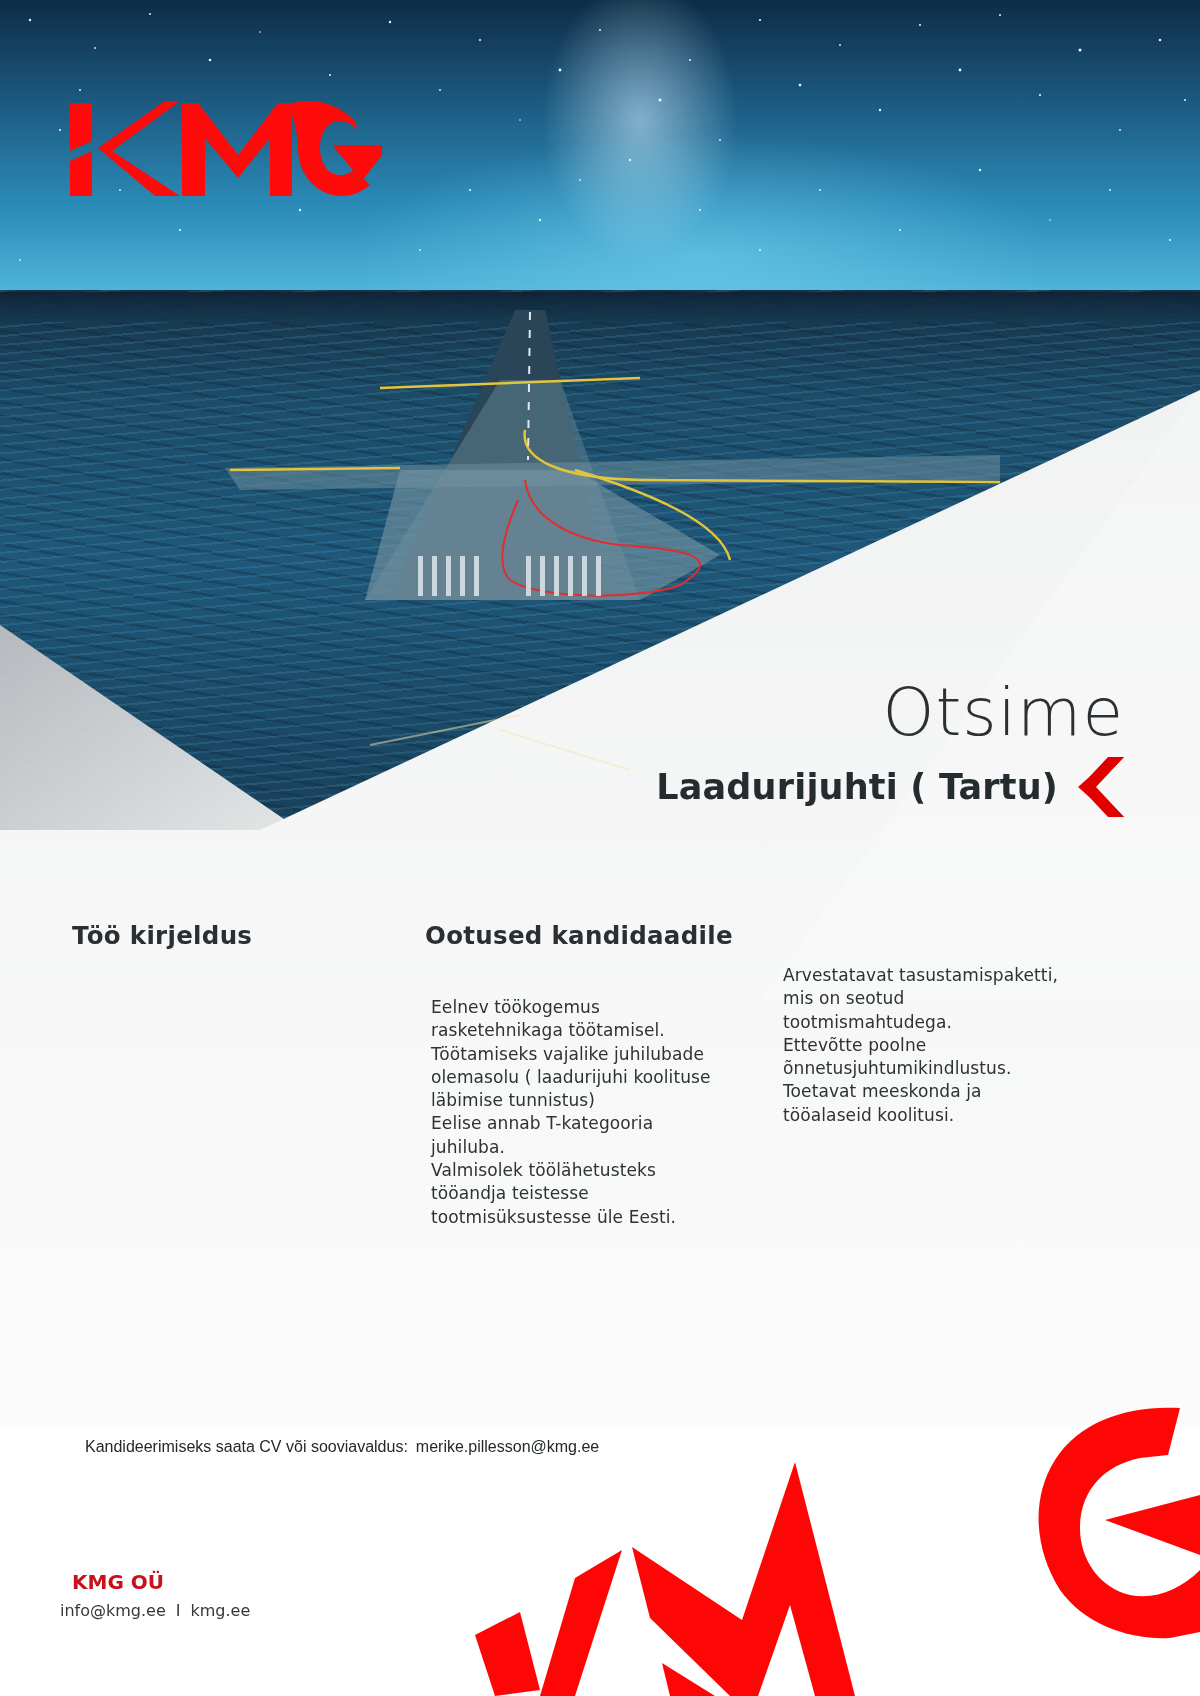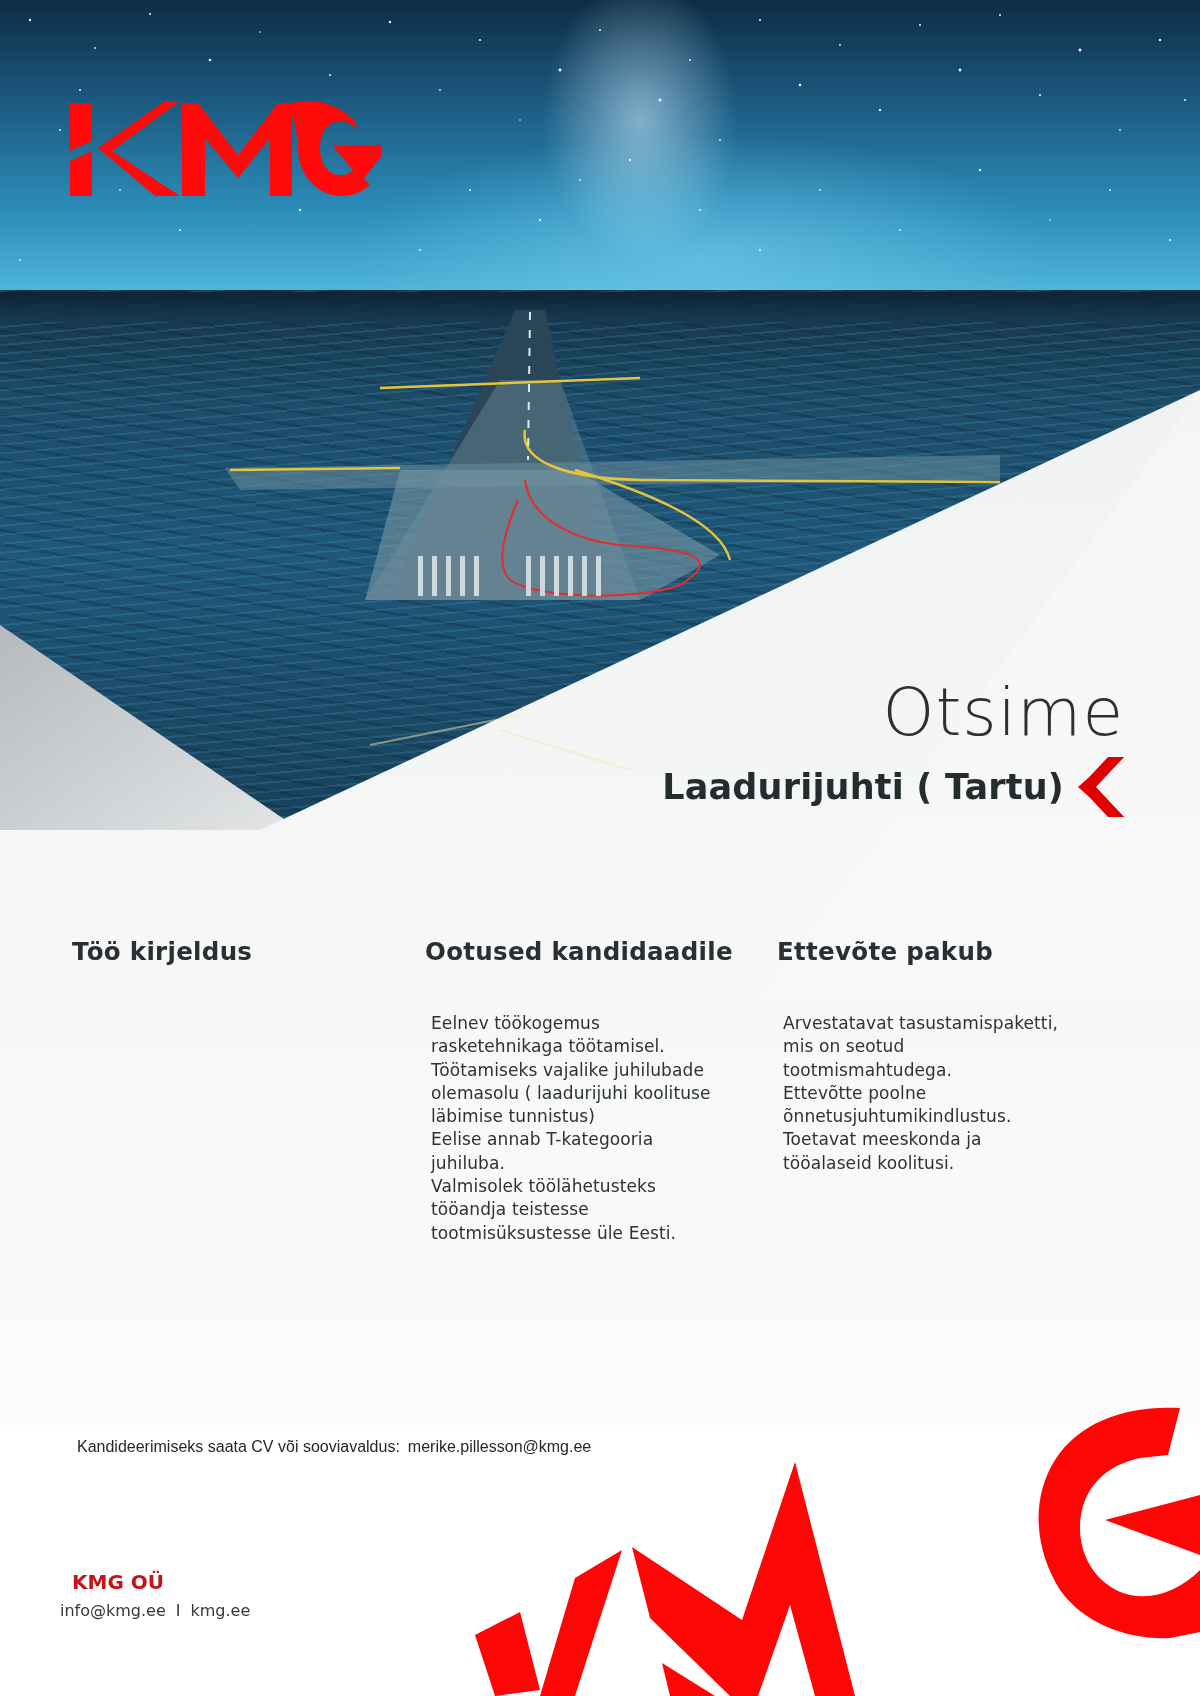"Laadurijuhti ( Tartu)" .position-row { gap: 14px -> 20px }
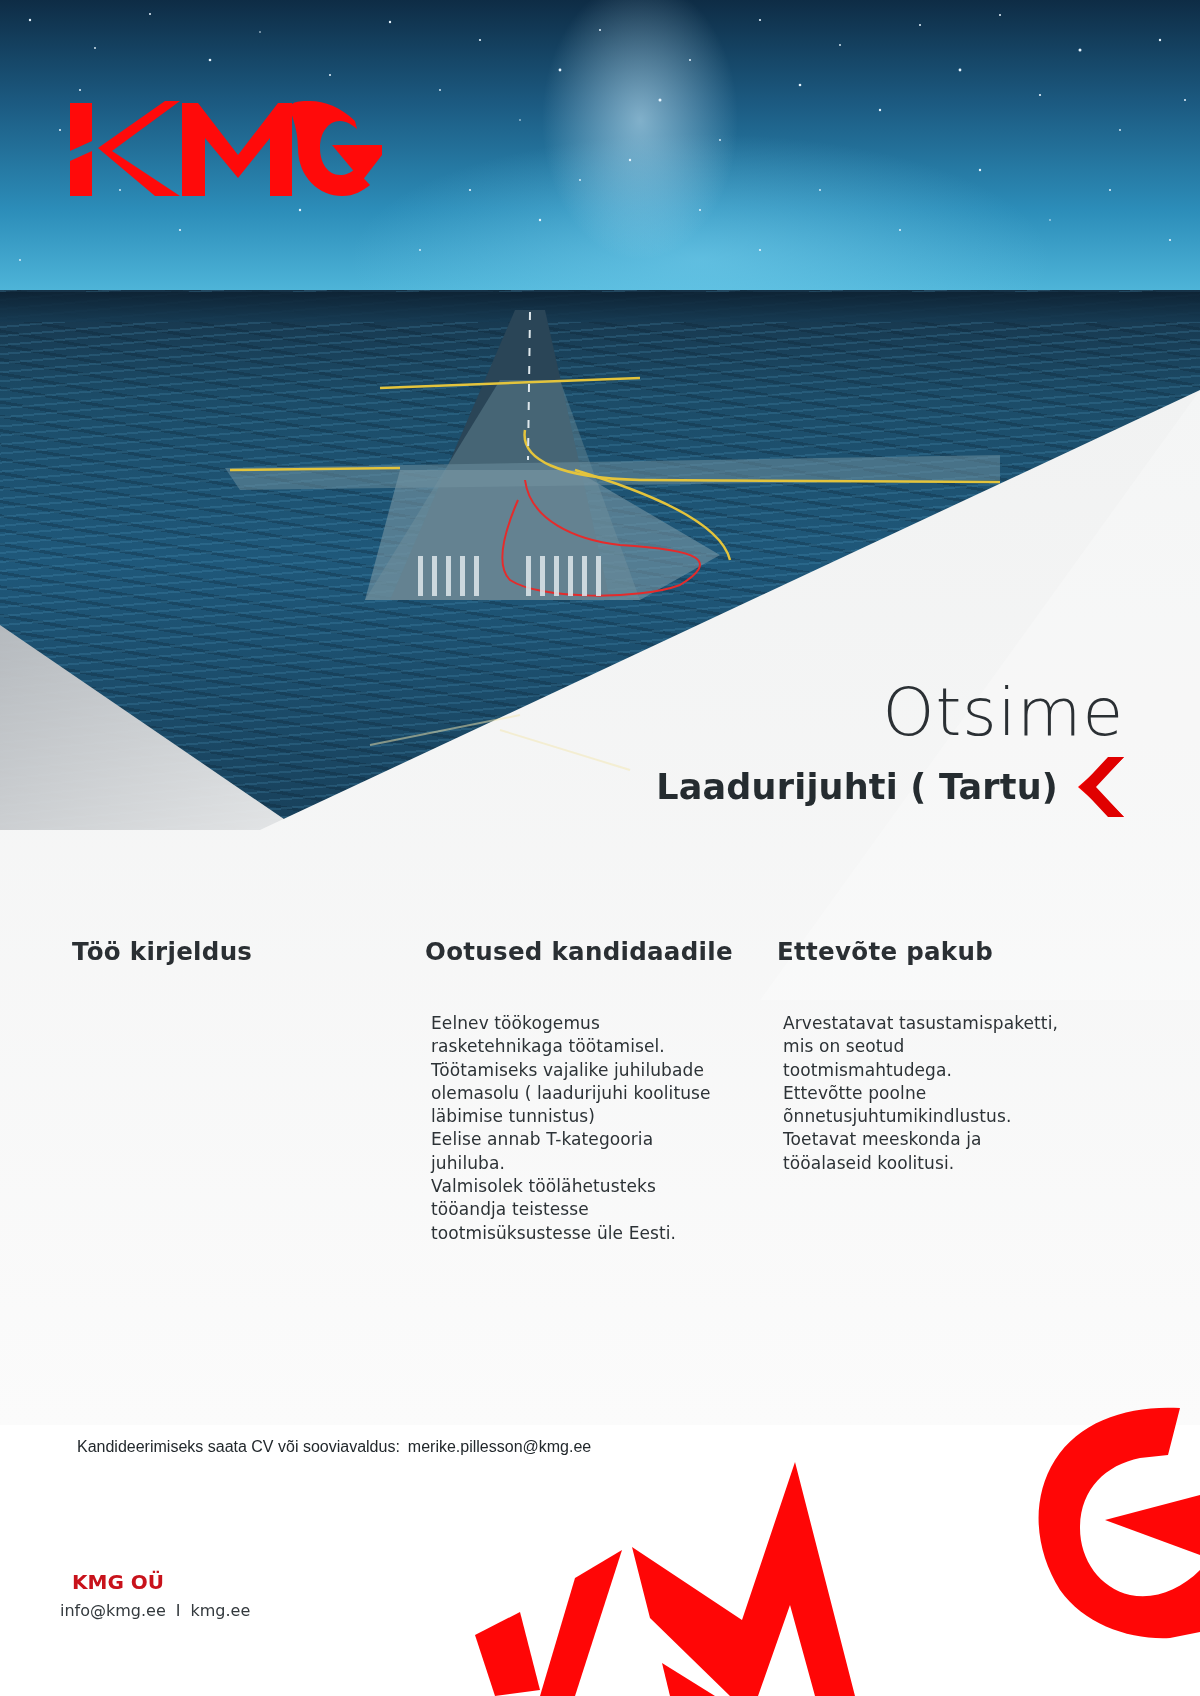"Töö kirjeldus" .col h2 { margin-top: 16px -> none }
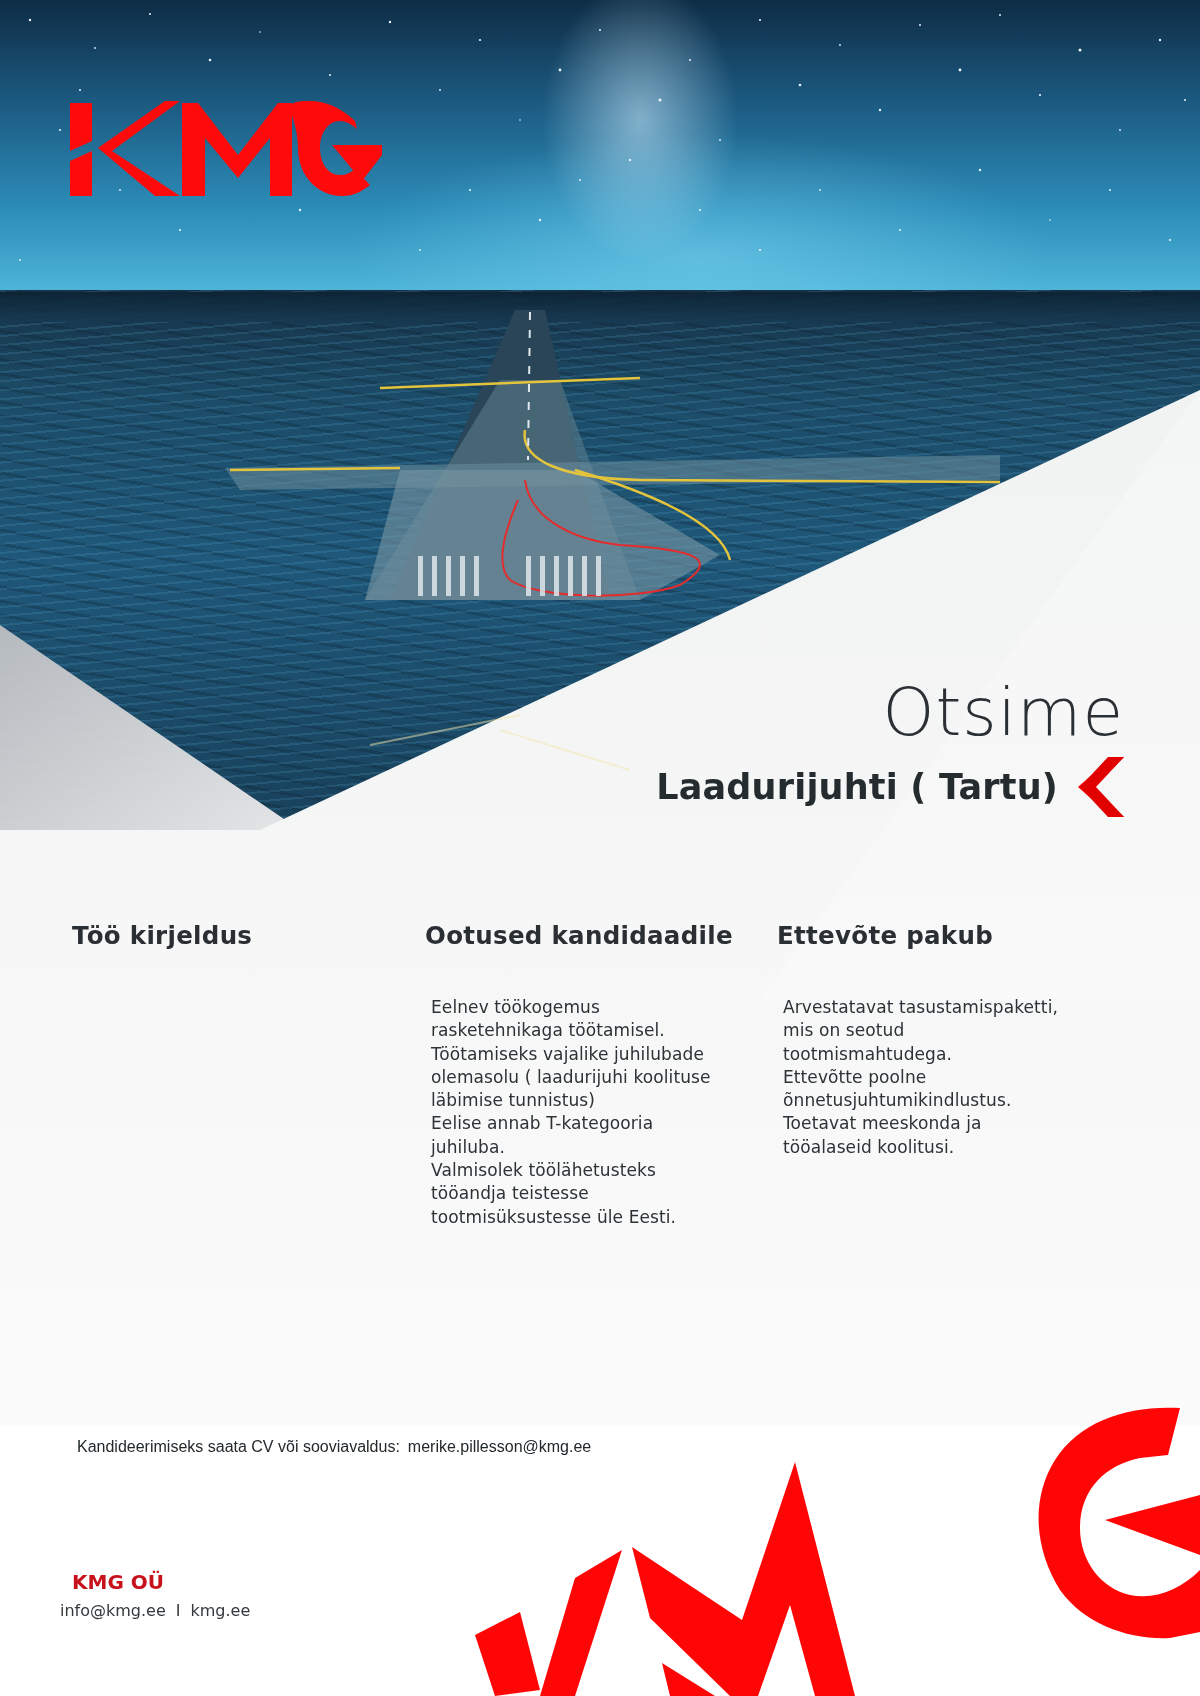"Ettevõte pakub" h2 { html: <h2>Ettevõte pakub</h2> -> none }
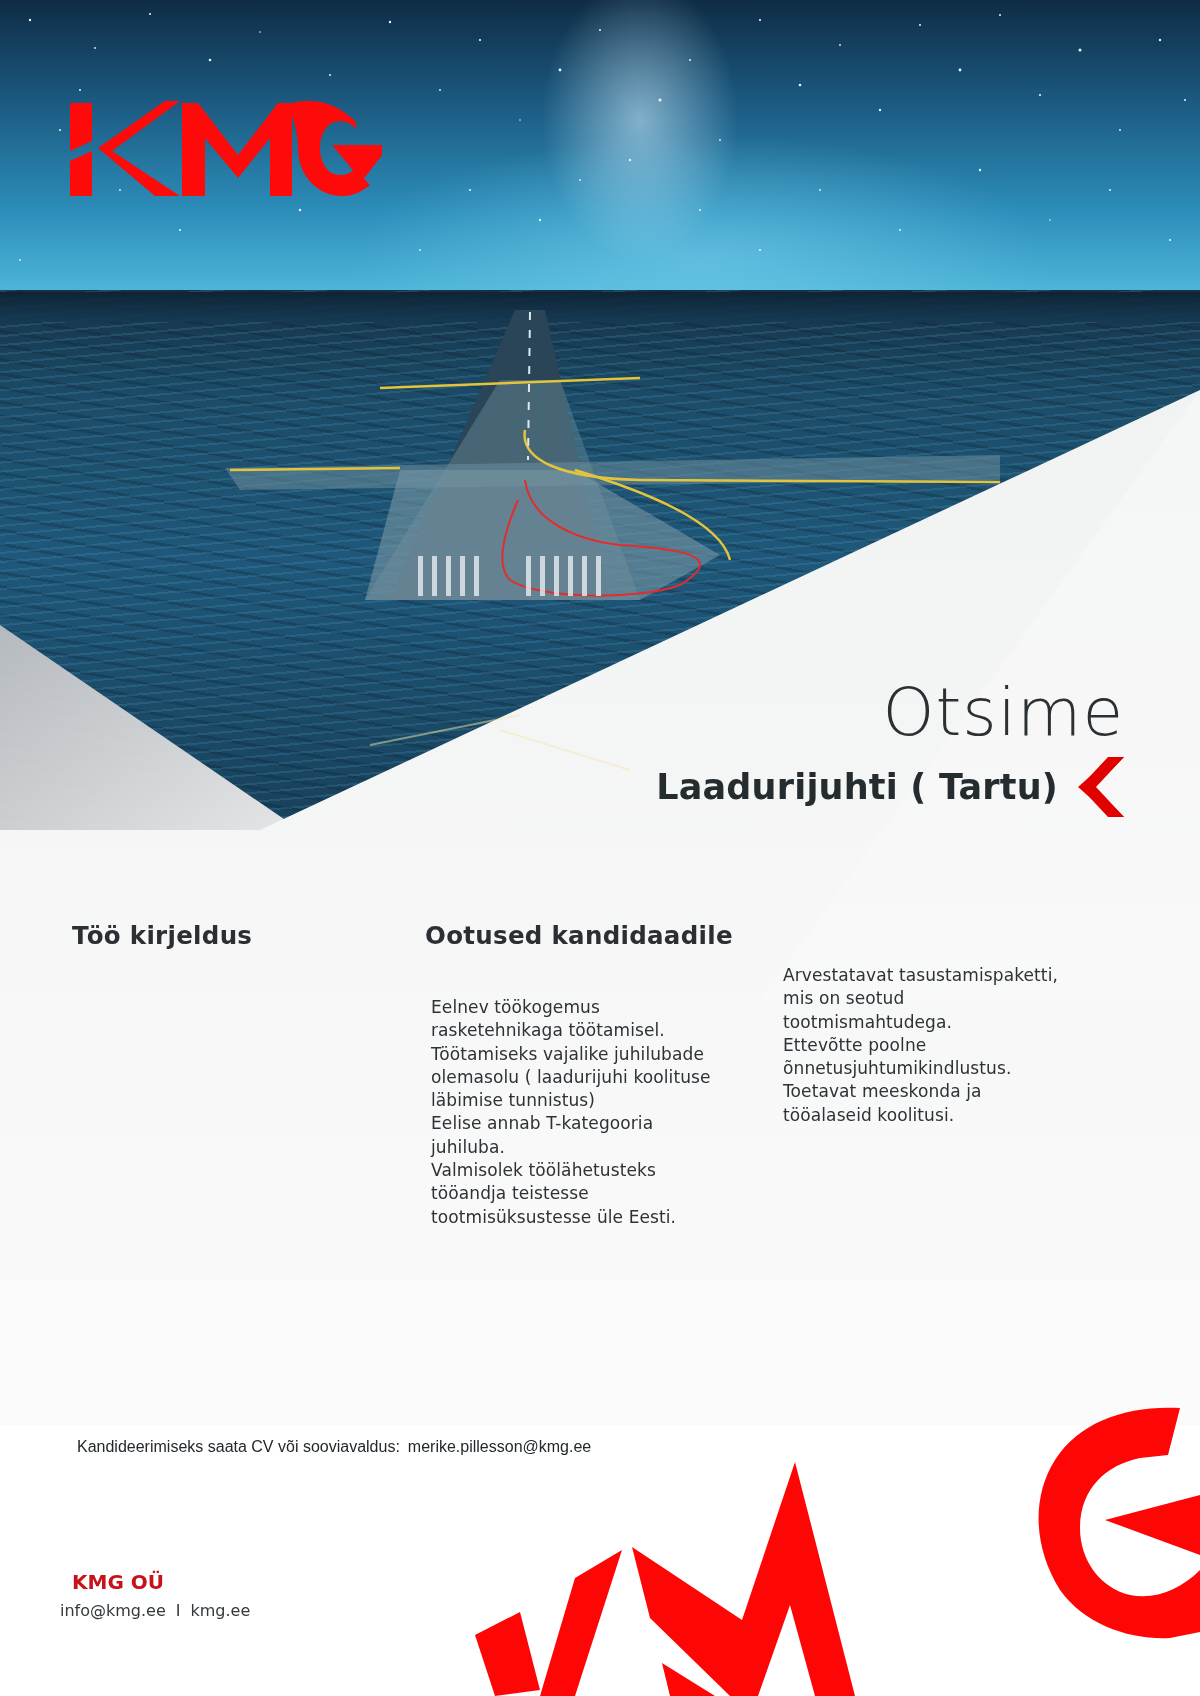"Kandideerimiseks saata CV või" .apply-line { left: 77px -> 85px }
